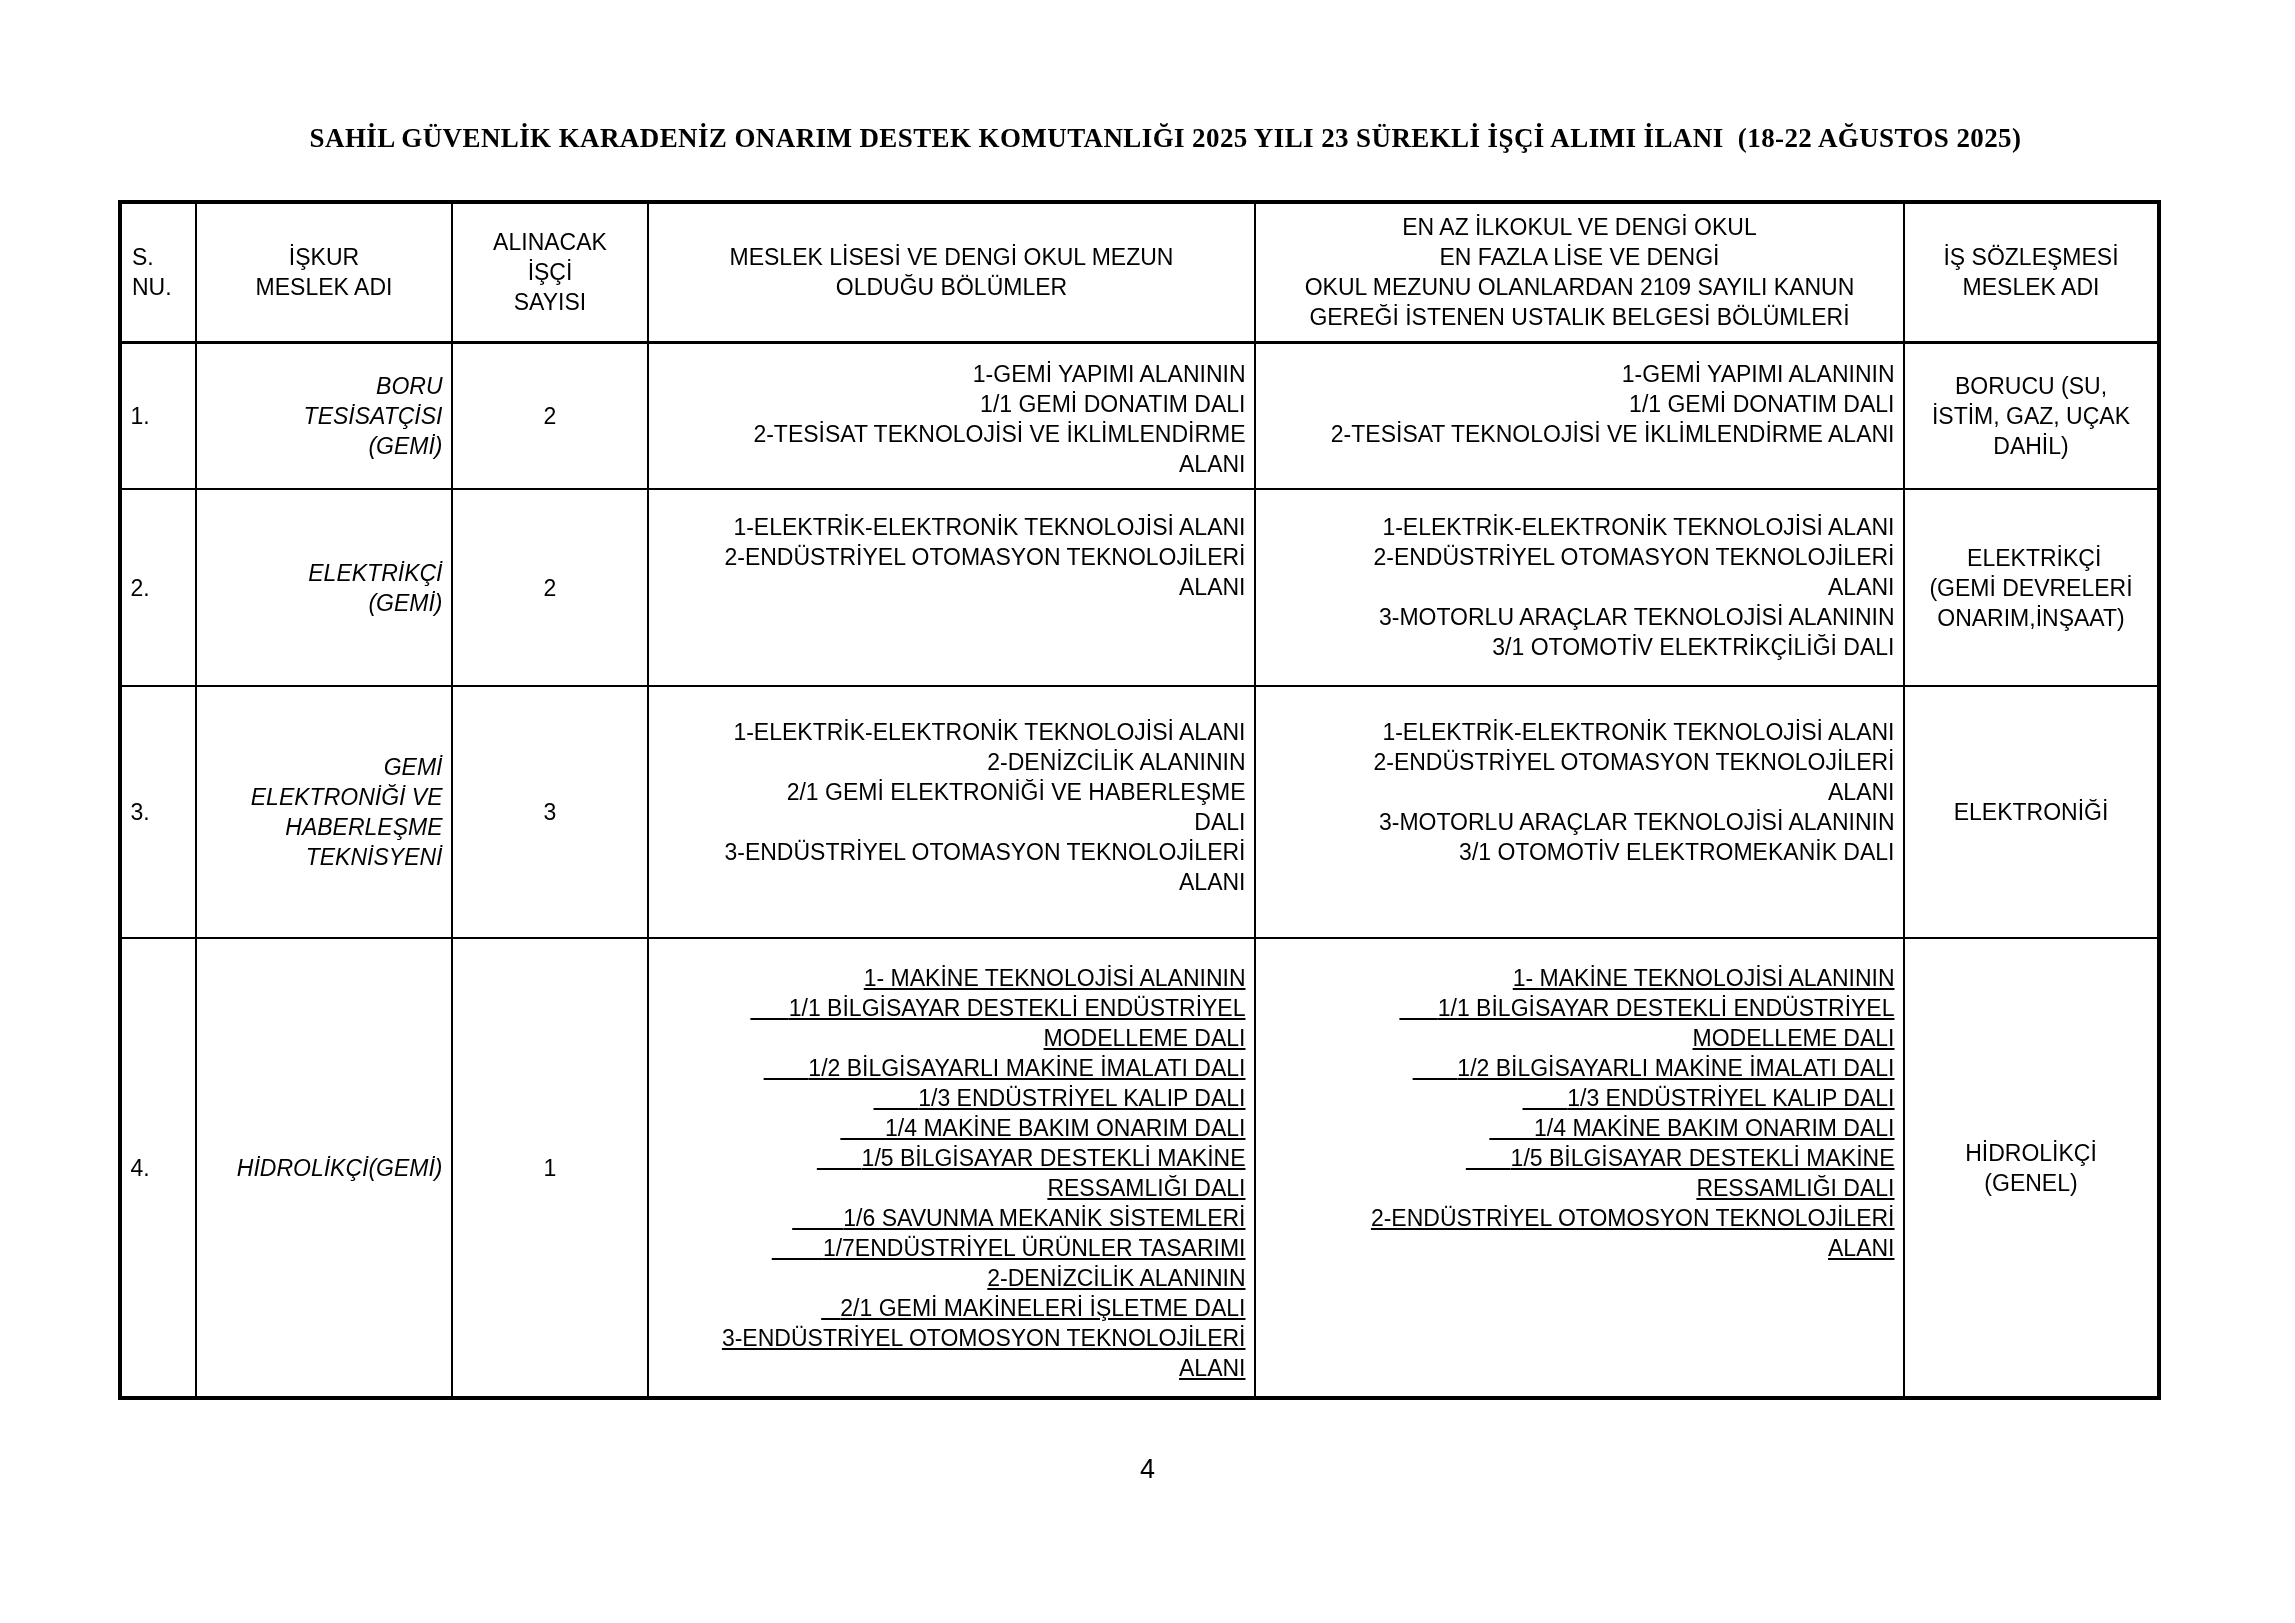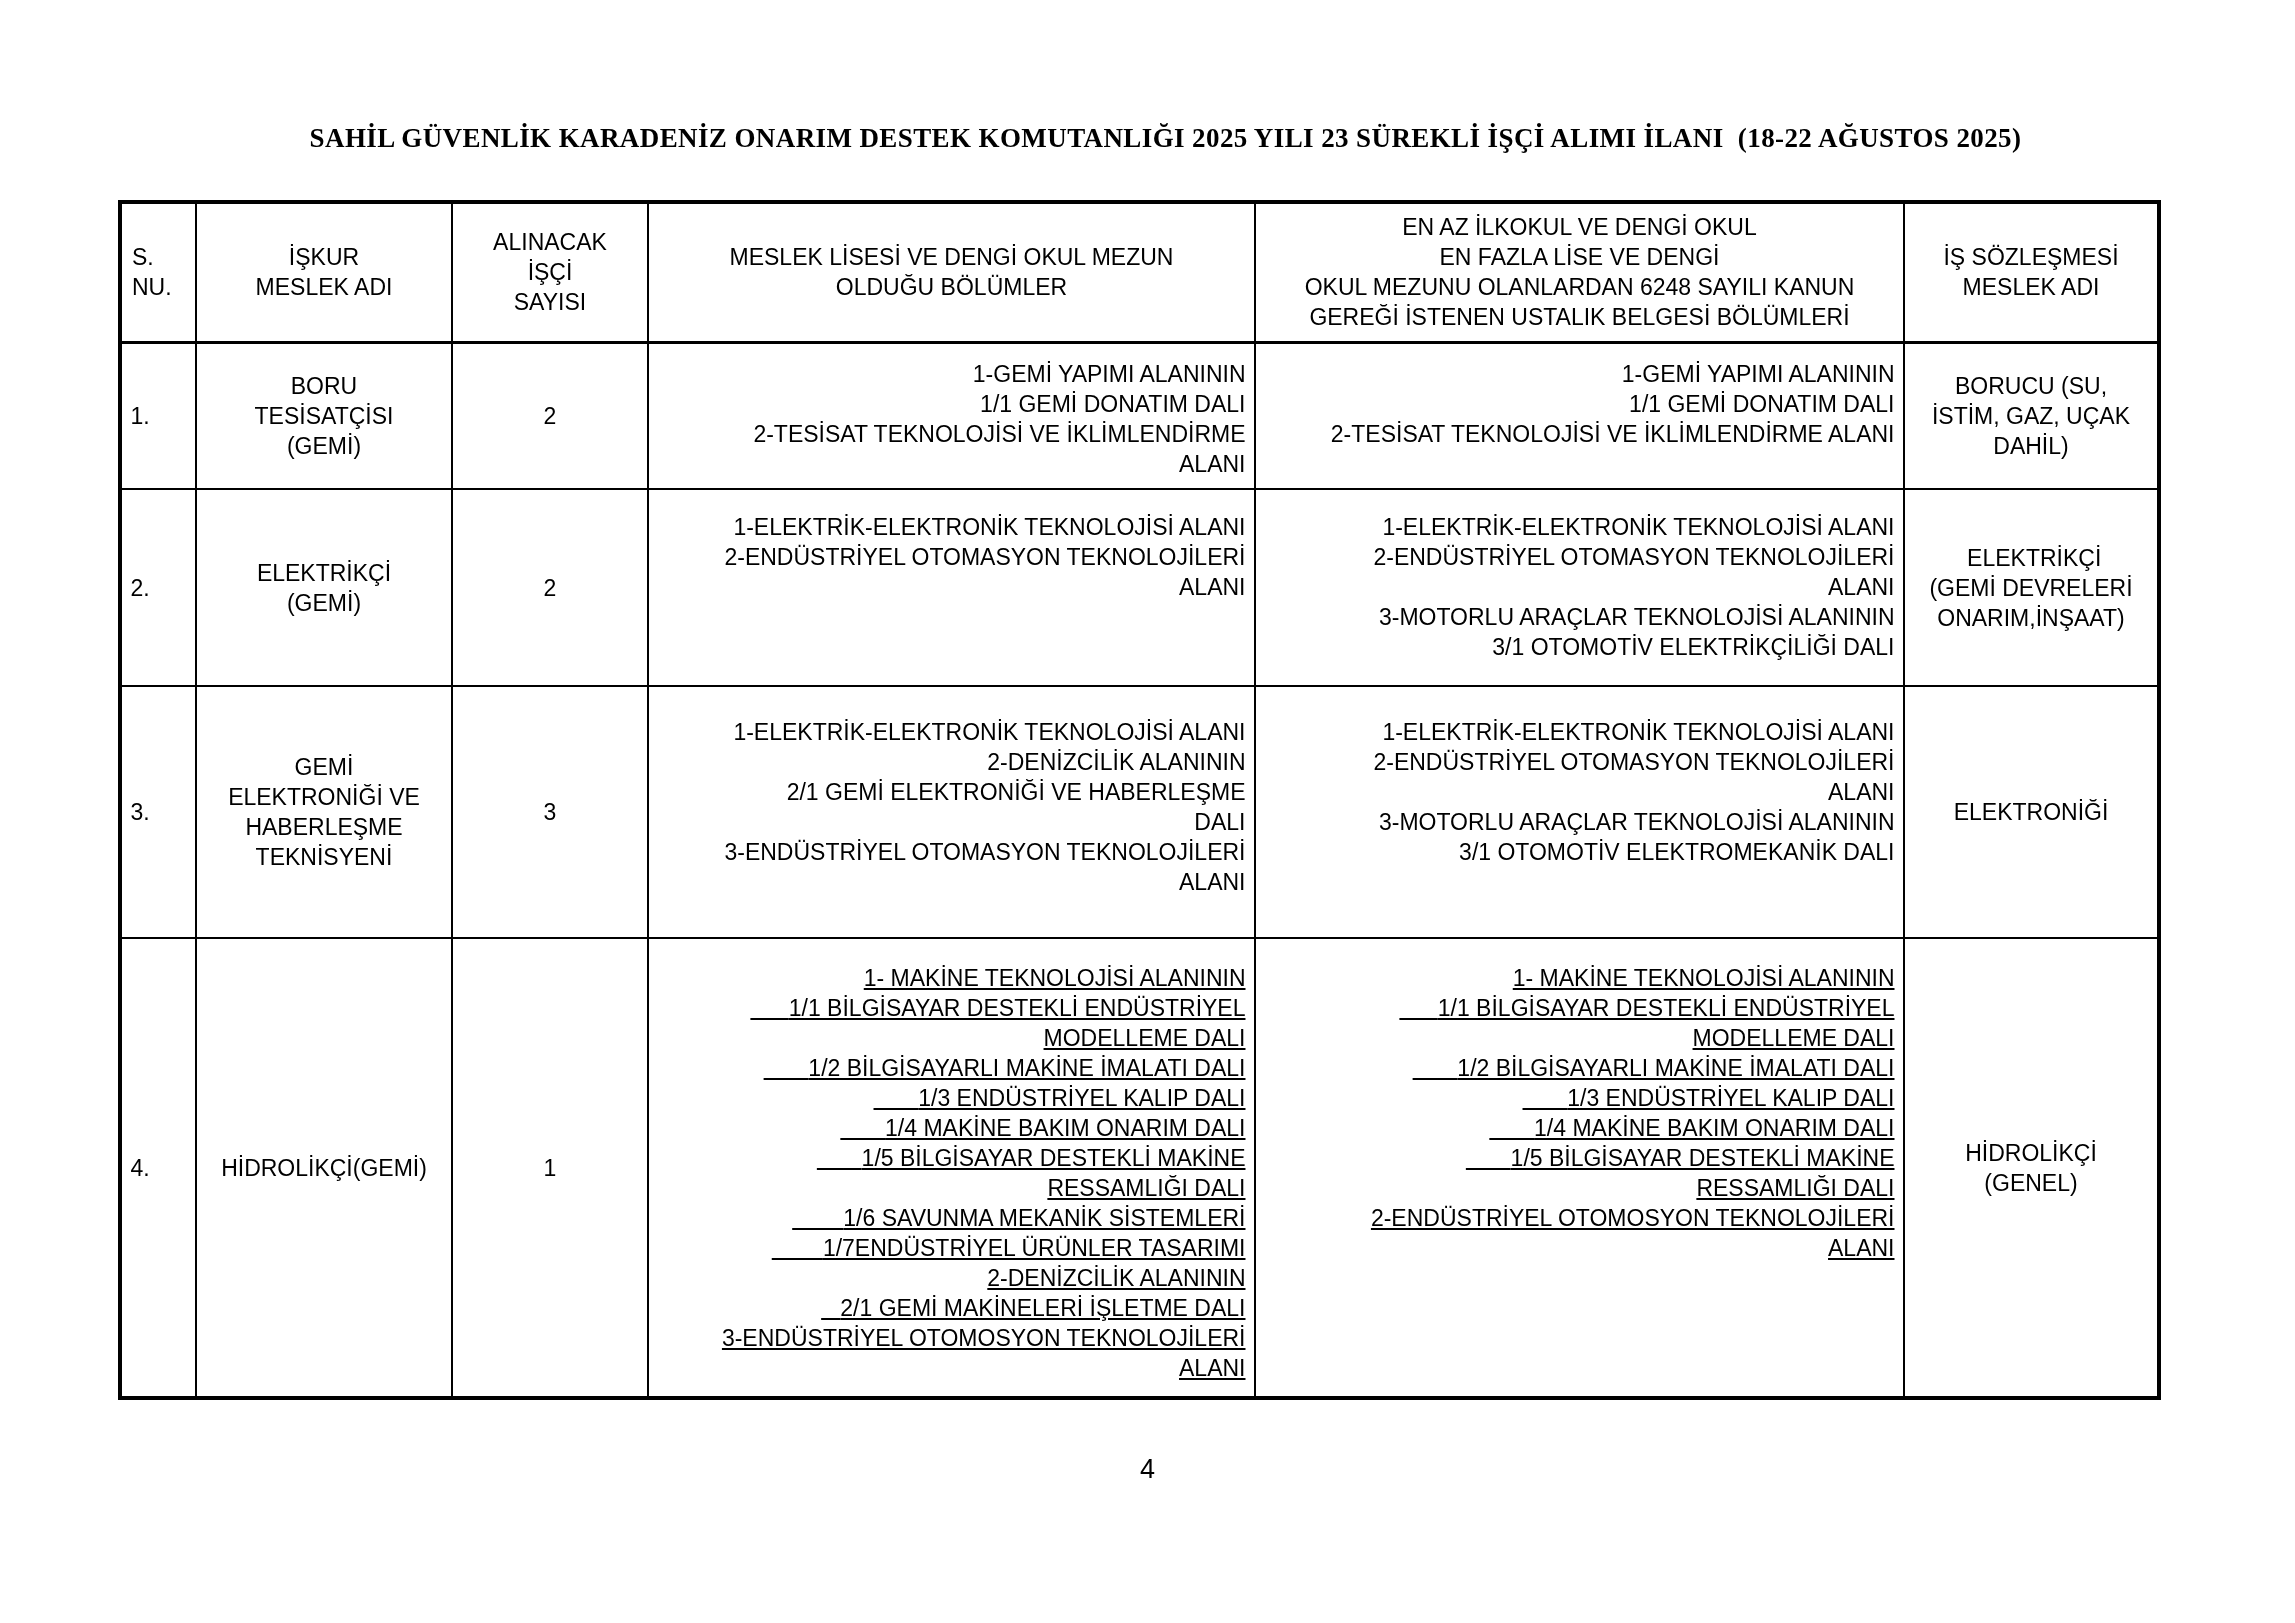"EN AZ İLKOKUL VE DENGİ" th.c5 { text: 6248 -> 2109 }
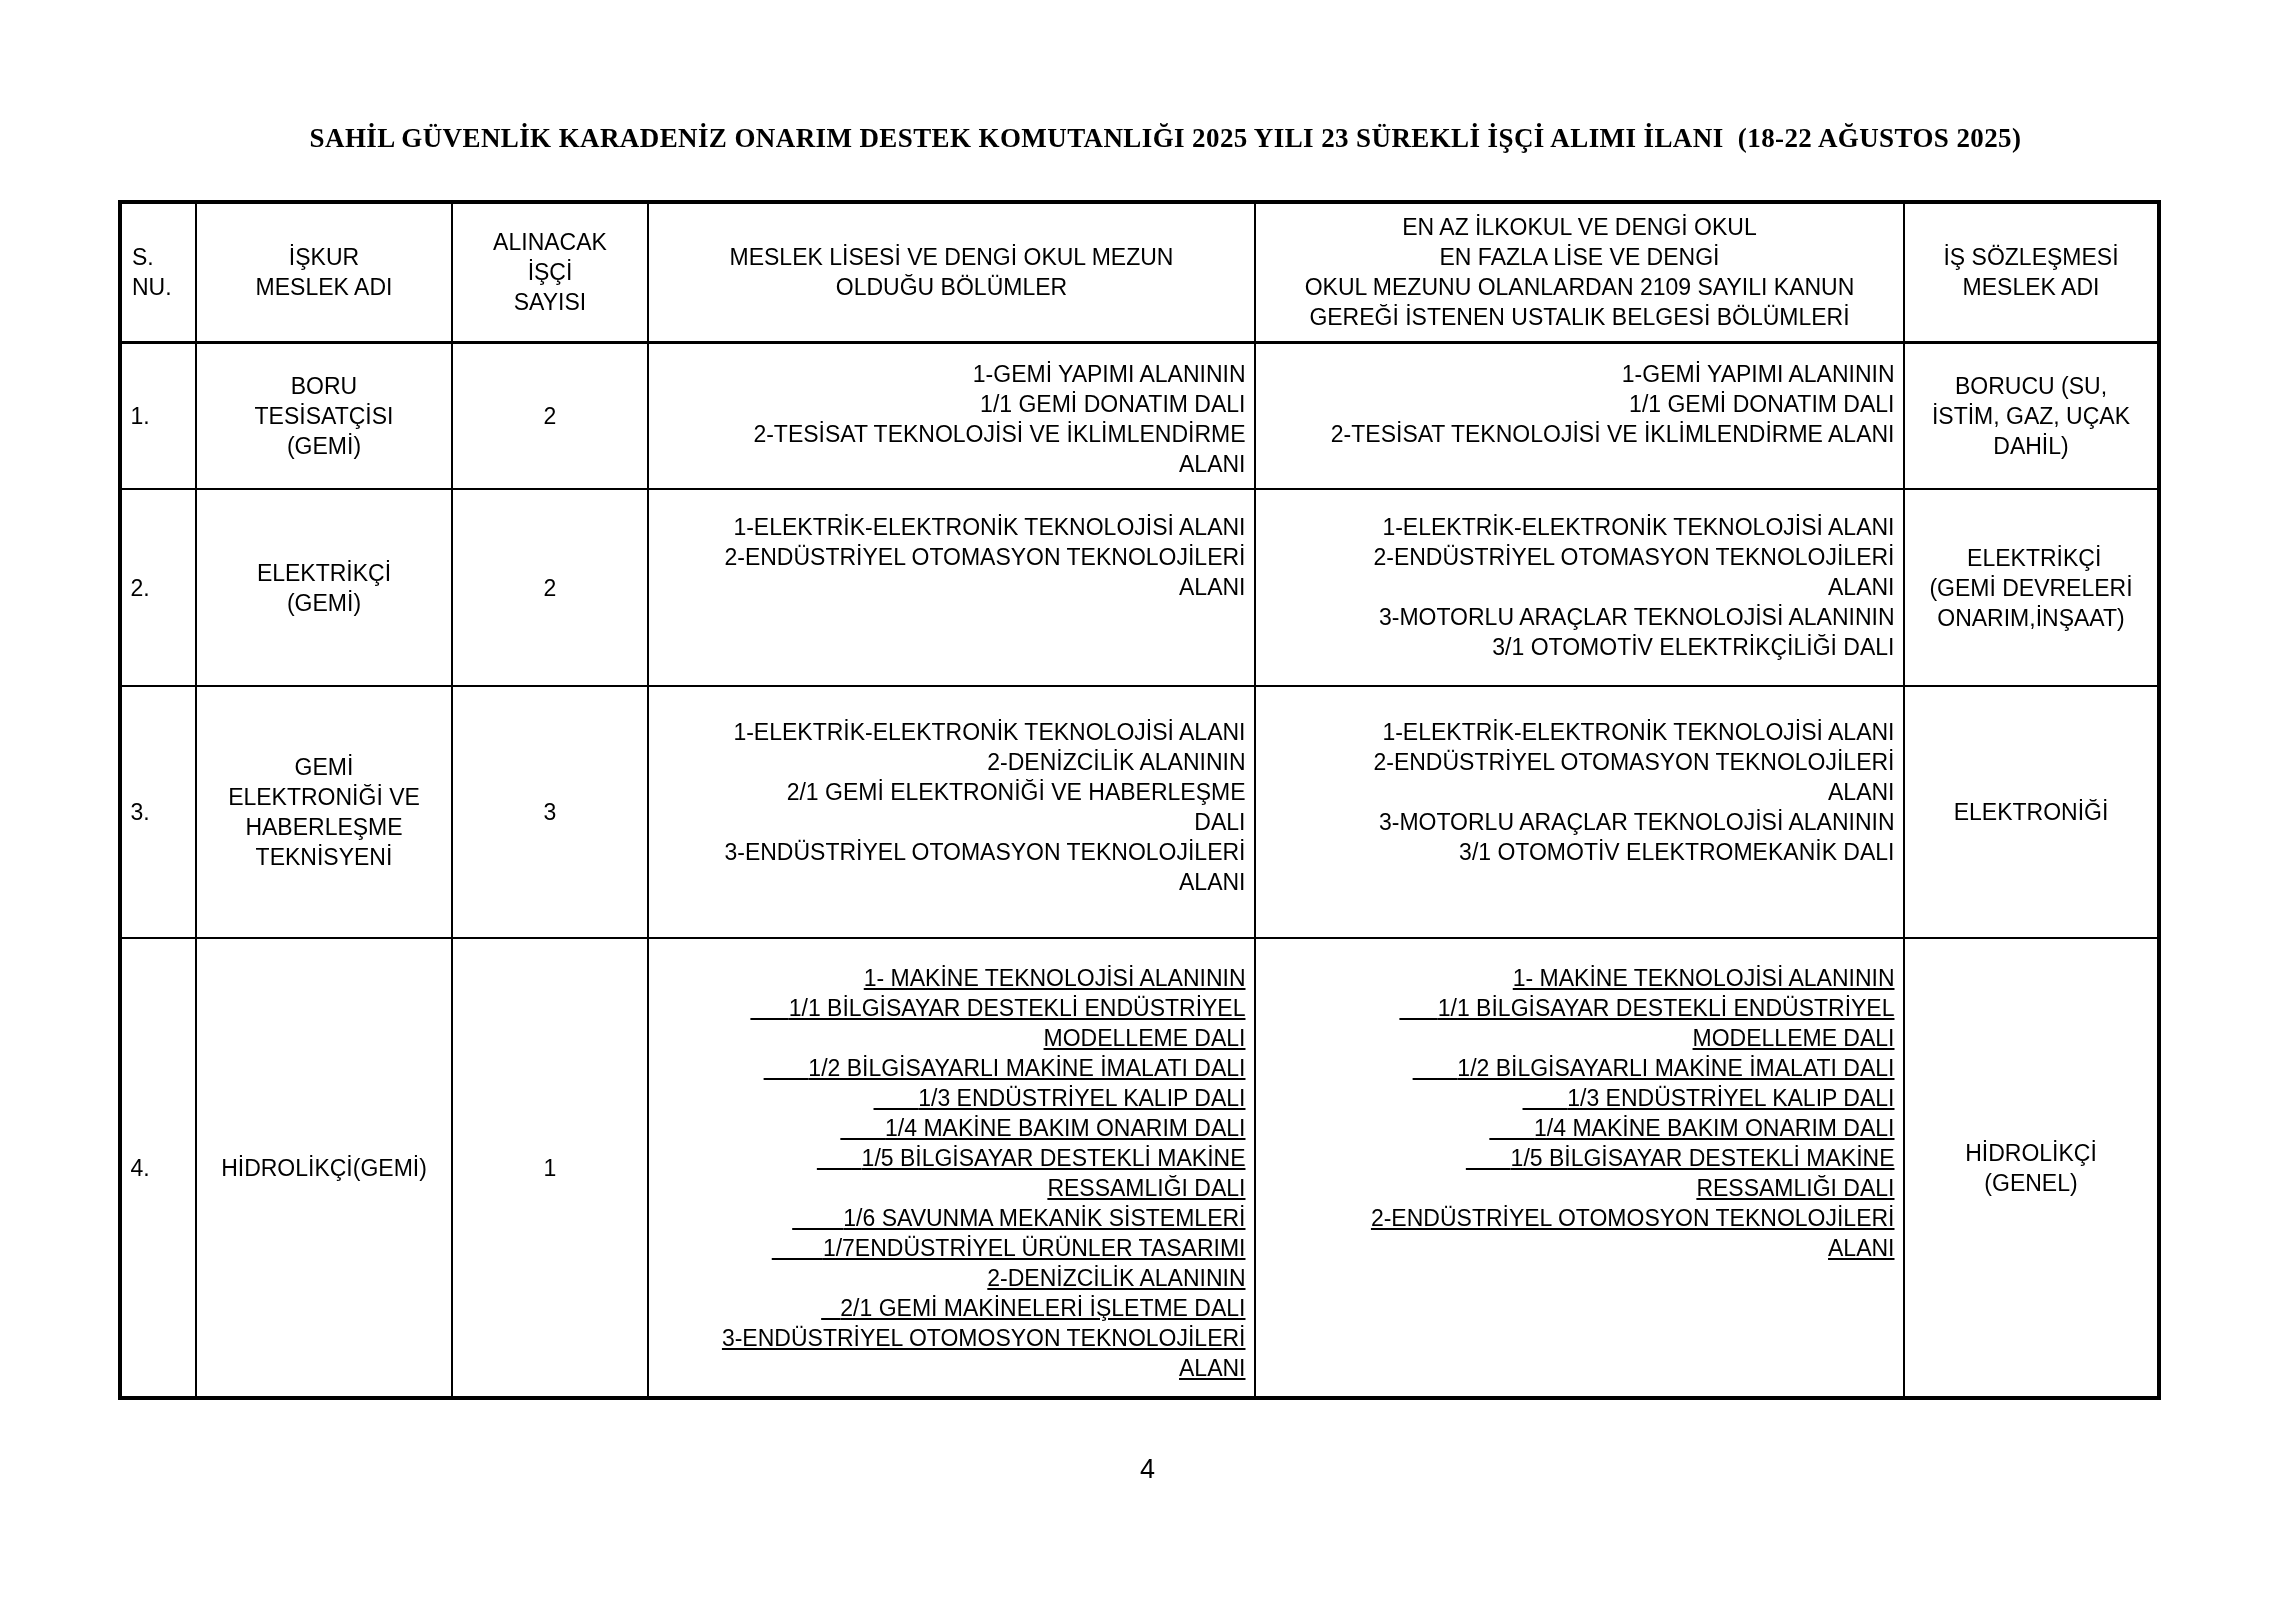"BORU" td.c2 { font-style: none -> italic; text-align: center -> right }
